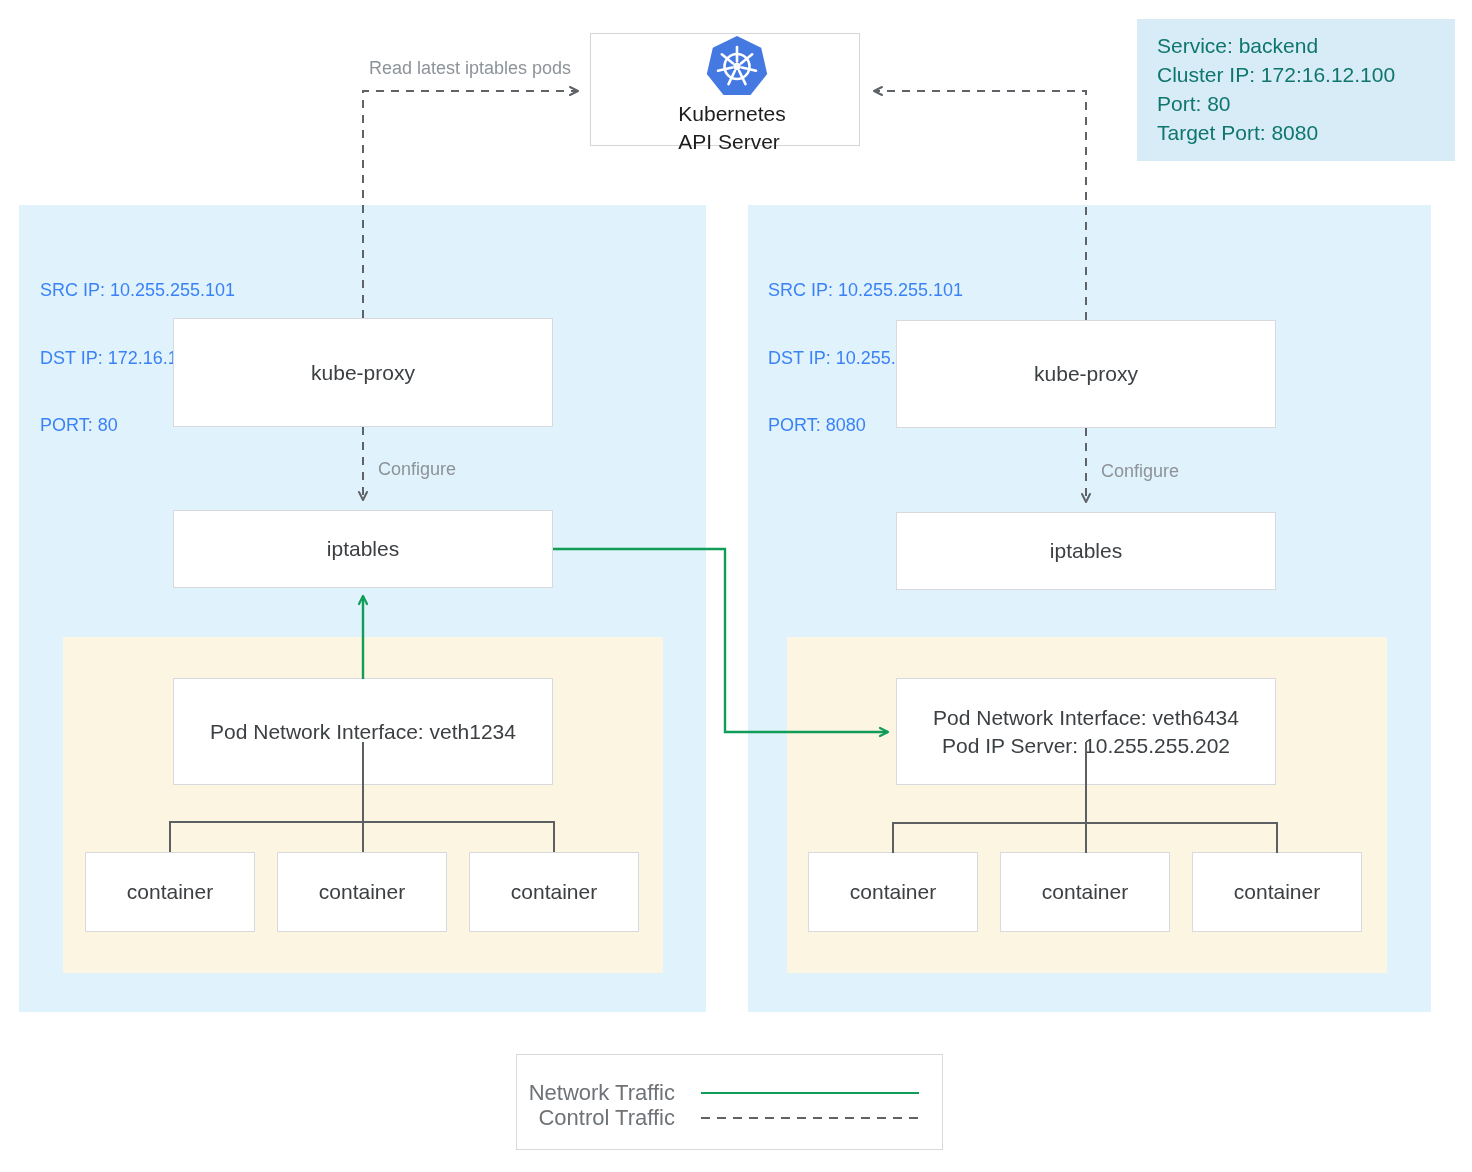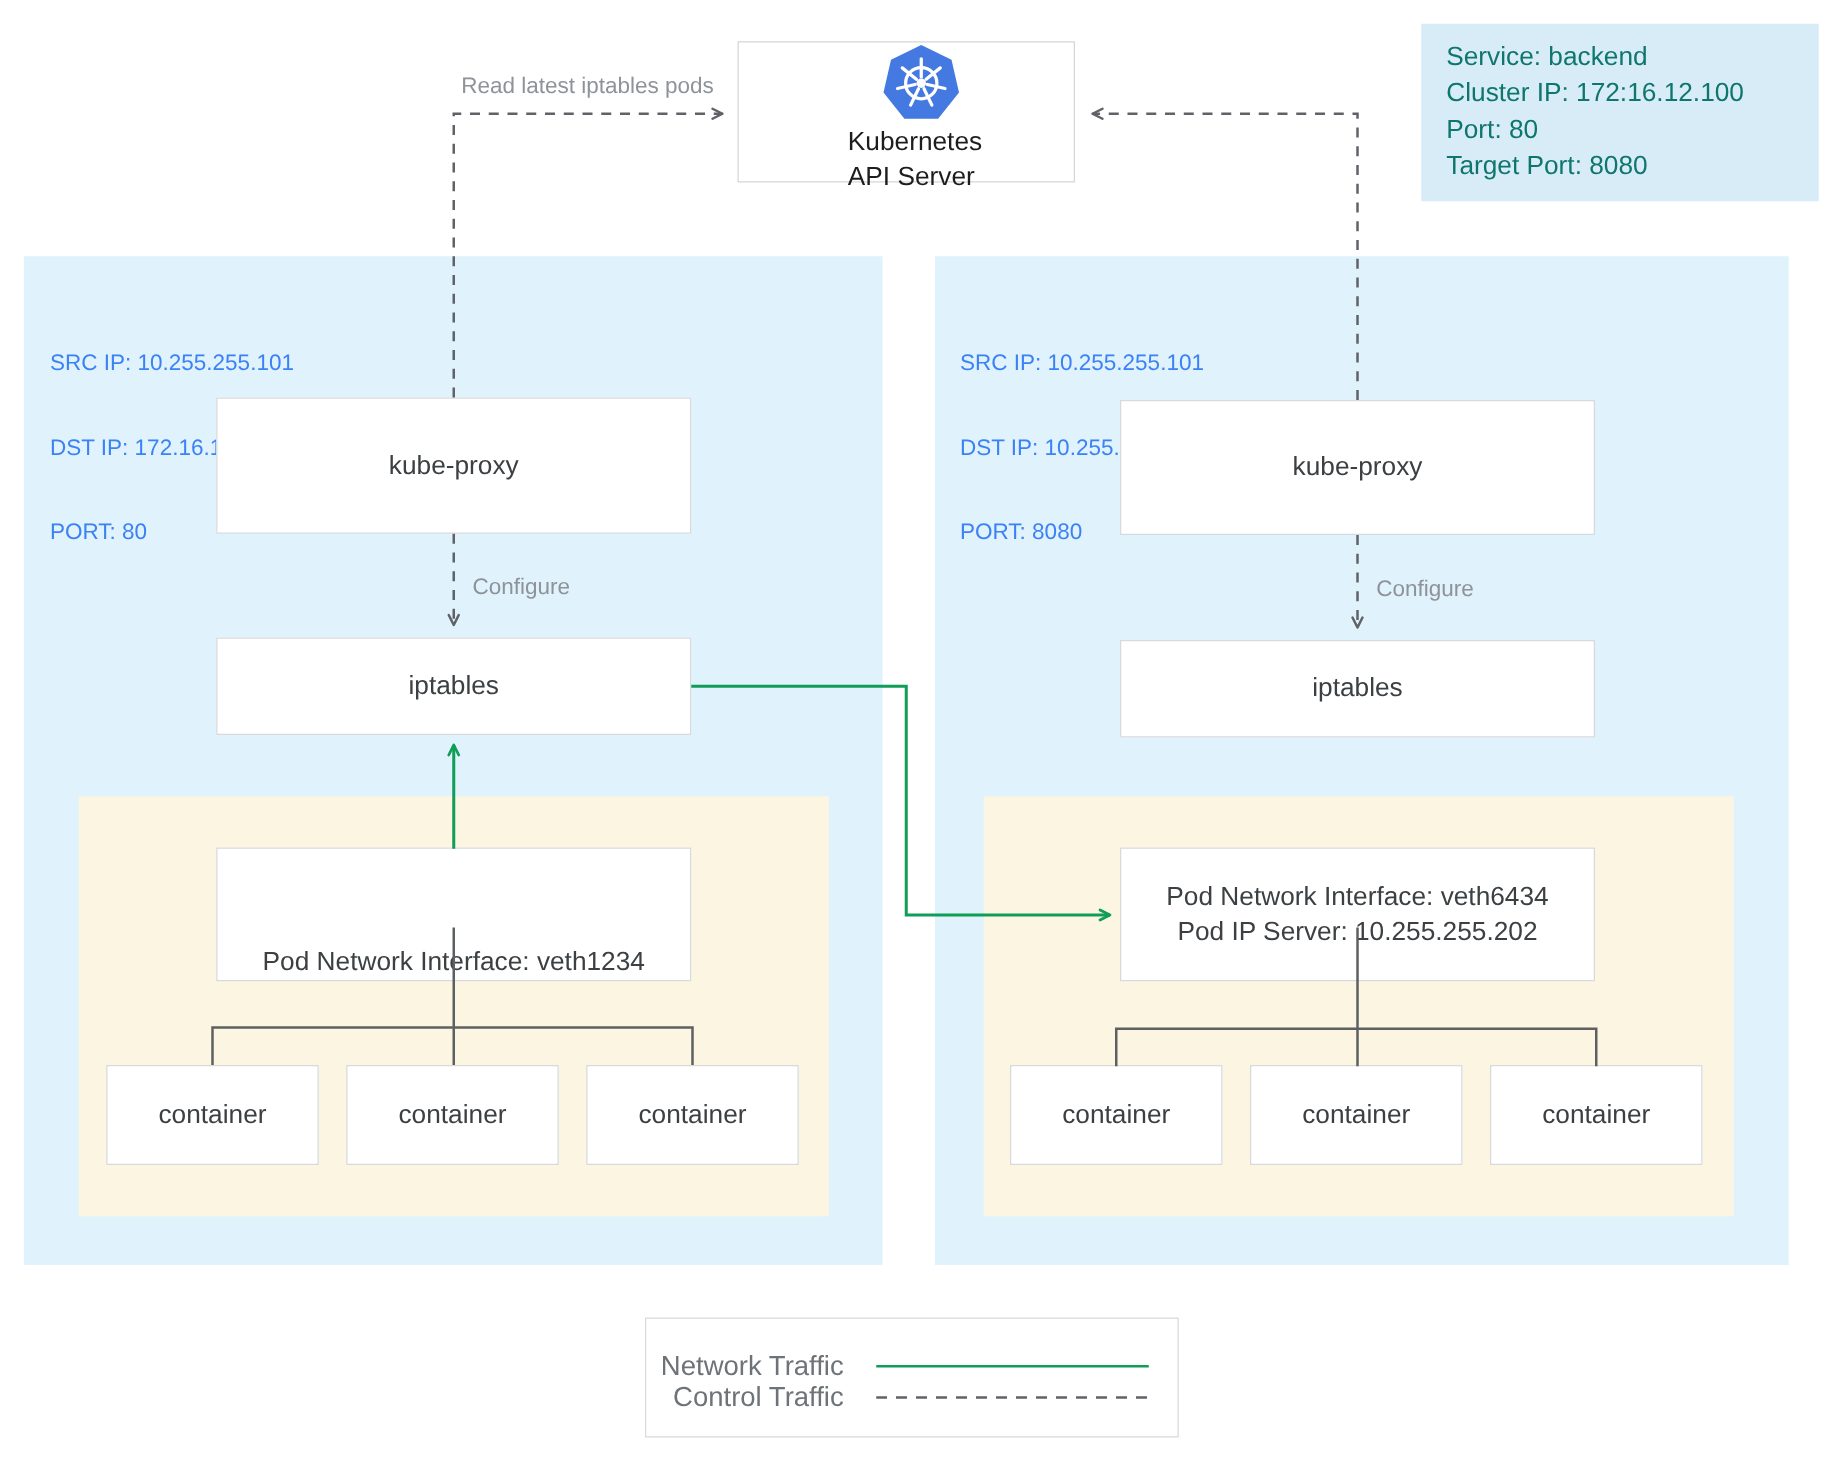"Pod Network Interface: veth1234" div.wbox { align-items: flex-end -> none }
